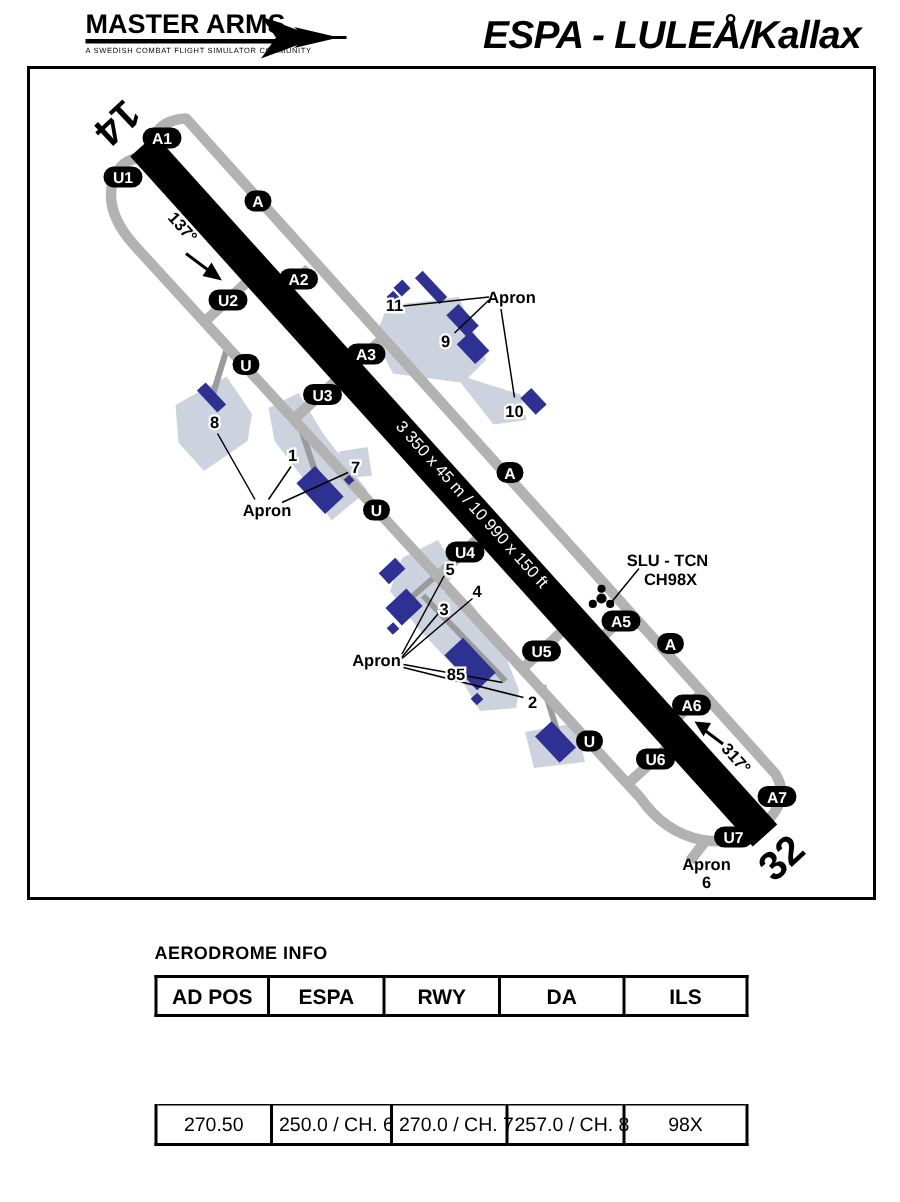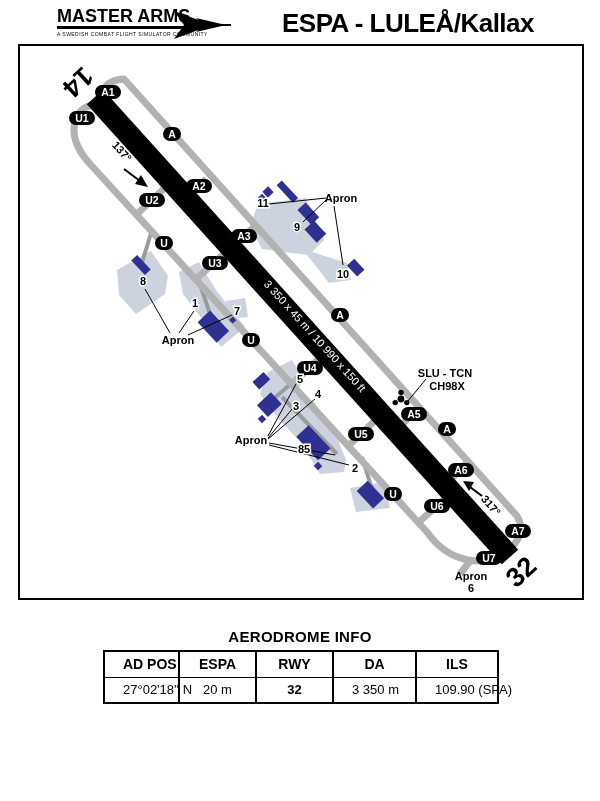"ESPA - LULEÅ/Kallax" .page-title { font-style: none -> italic; left: 282px -> 298px; text-align: none -> center }
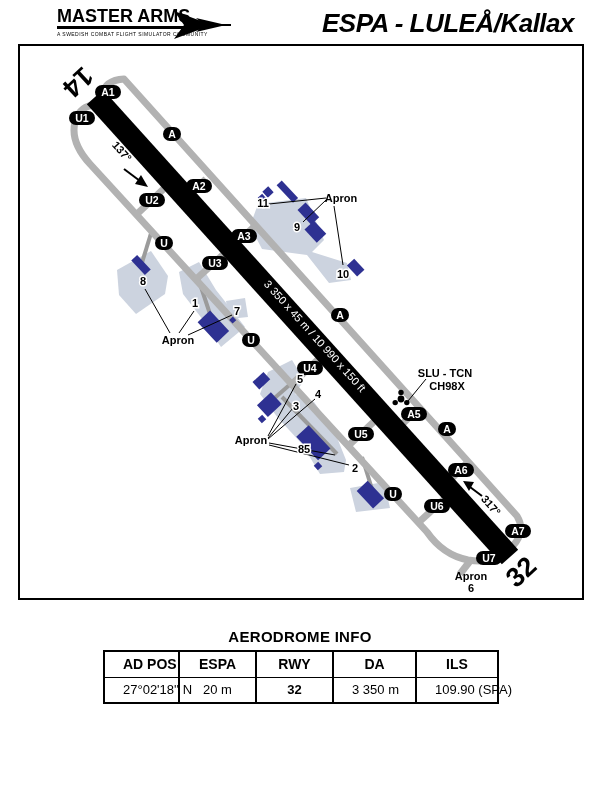"AERODROME INFO" .info-title { font-size: 15px -> 12px; text-align: center -> left }
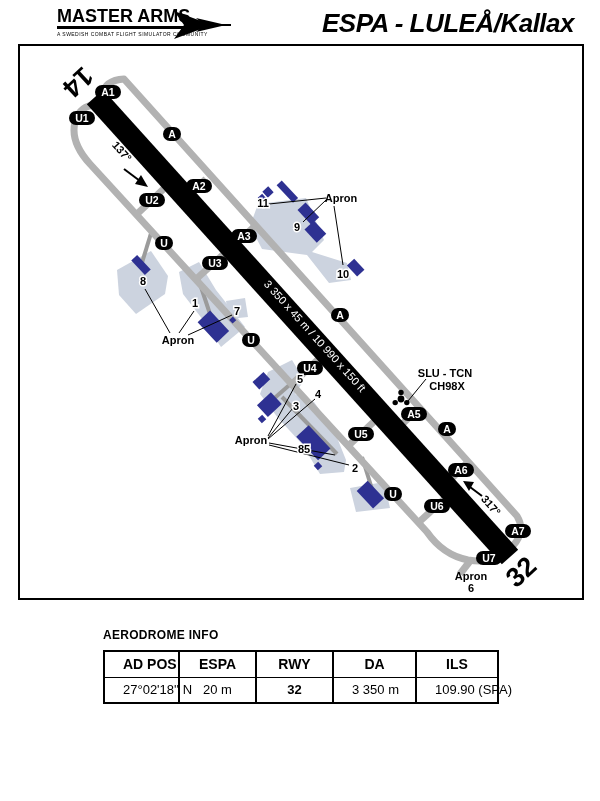"AD POS" .info-table th, .info-table td { padding: 0 18px -> 0 4px }
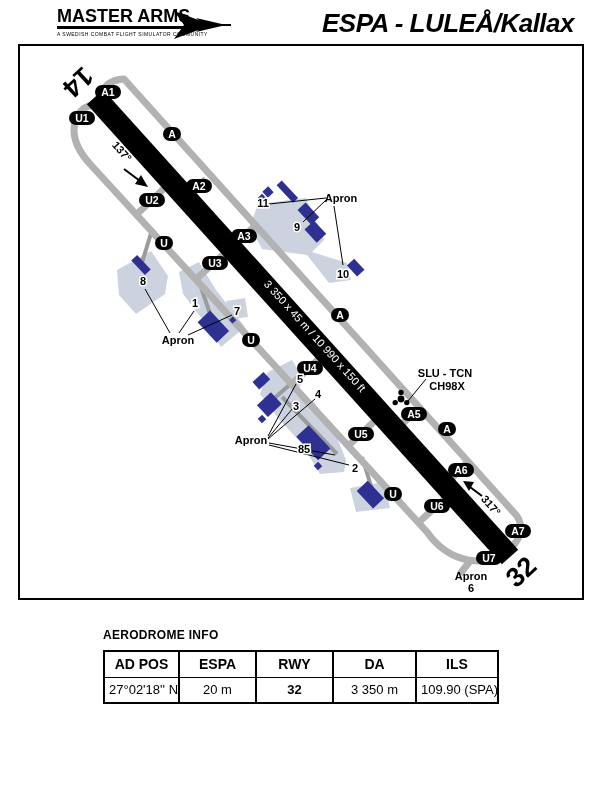"27°02'18'' N" tr { html: <tr> <td>27°02'18'' N</td> <td>20 m</td> <td>32</td> <td>3 350 m</td> <td>109.90 (SPA)</td> </tr> -> none }
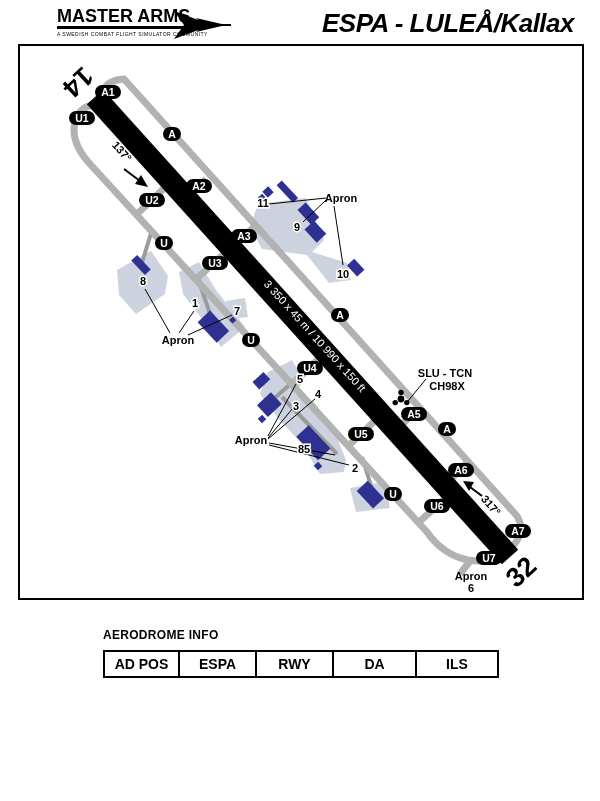"270.50" tr { html: none -> <tr> <td>270.50</td> <td>250.0 / CH. 6</td> <td>270.0 / CH. 7</td> <td>257.0 / CH. 8</td> <td>98X</td> </tr> }
